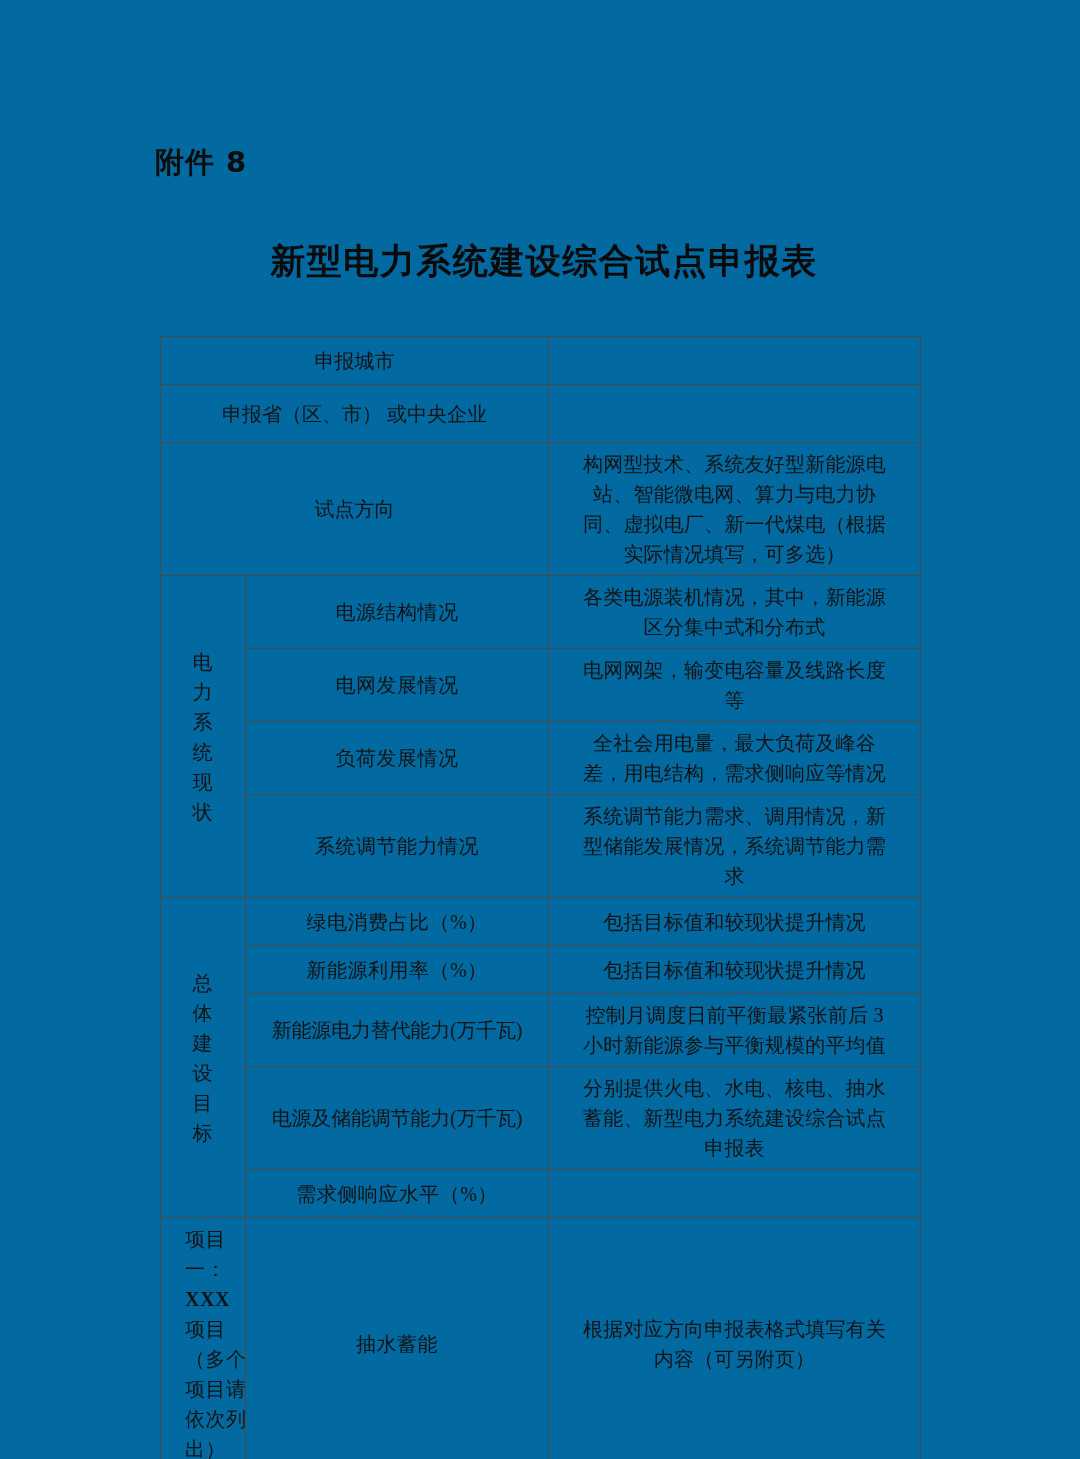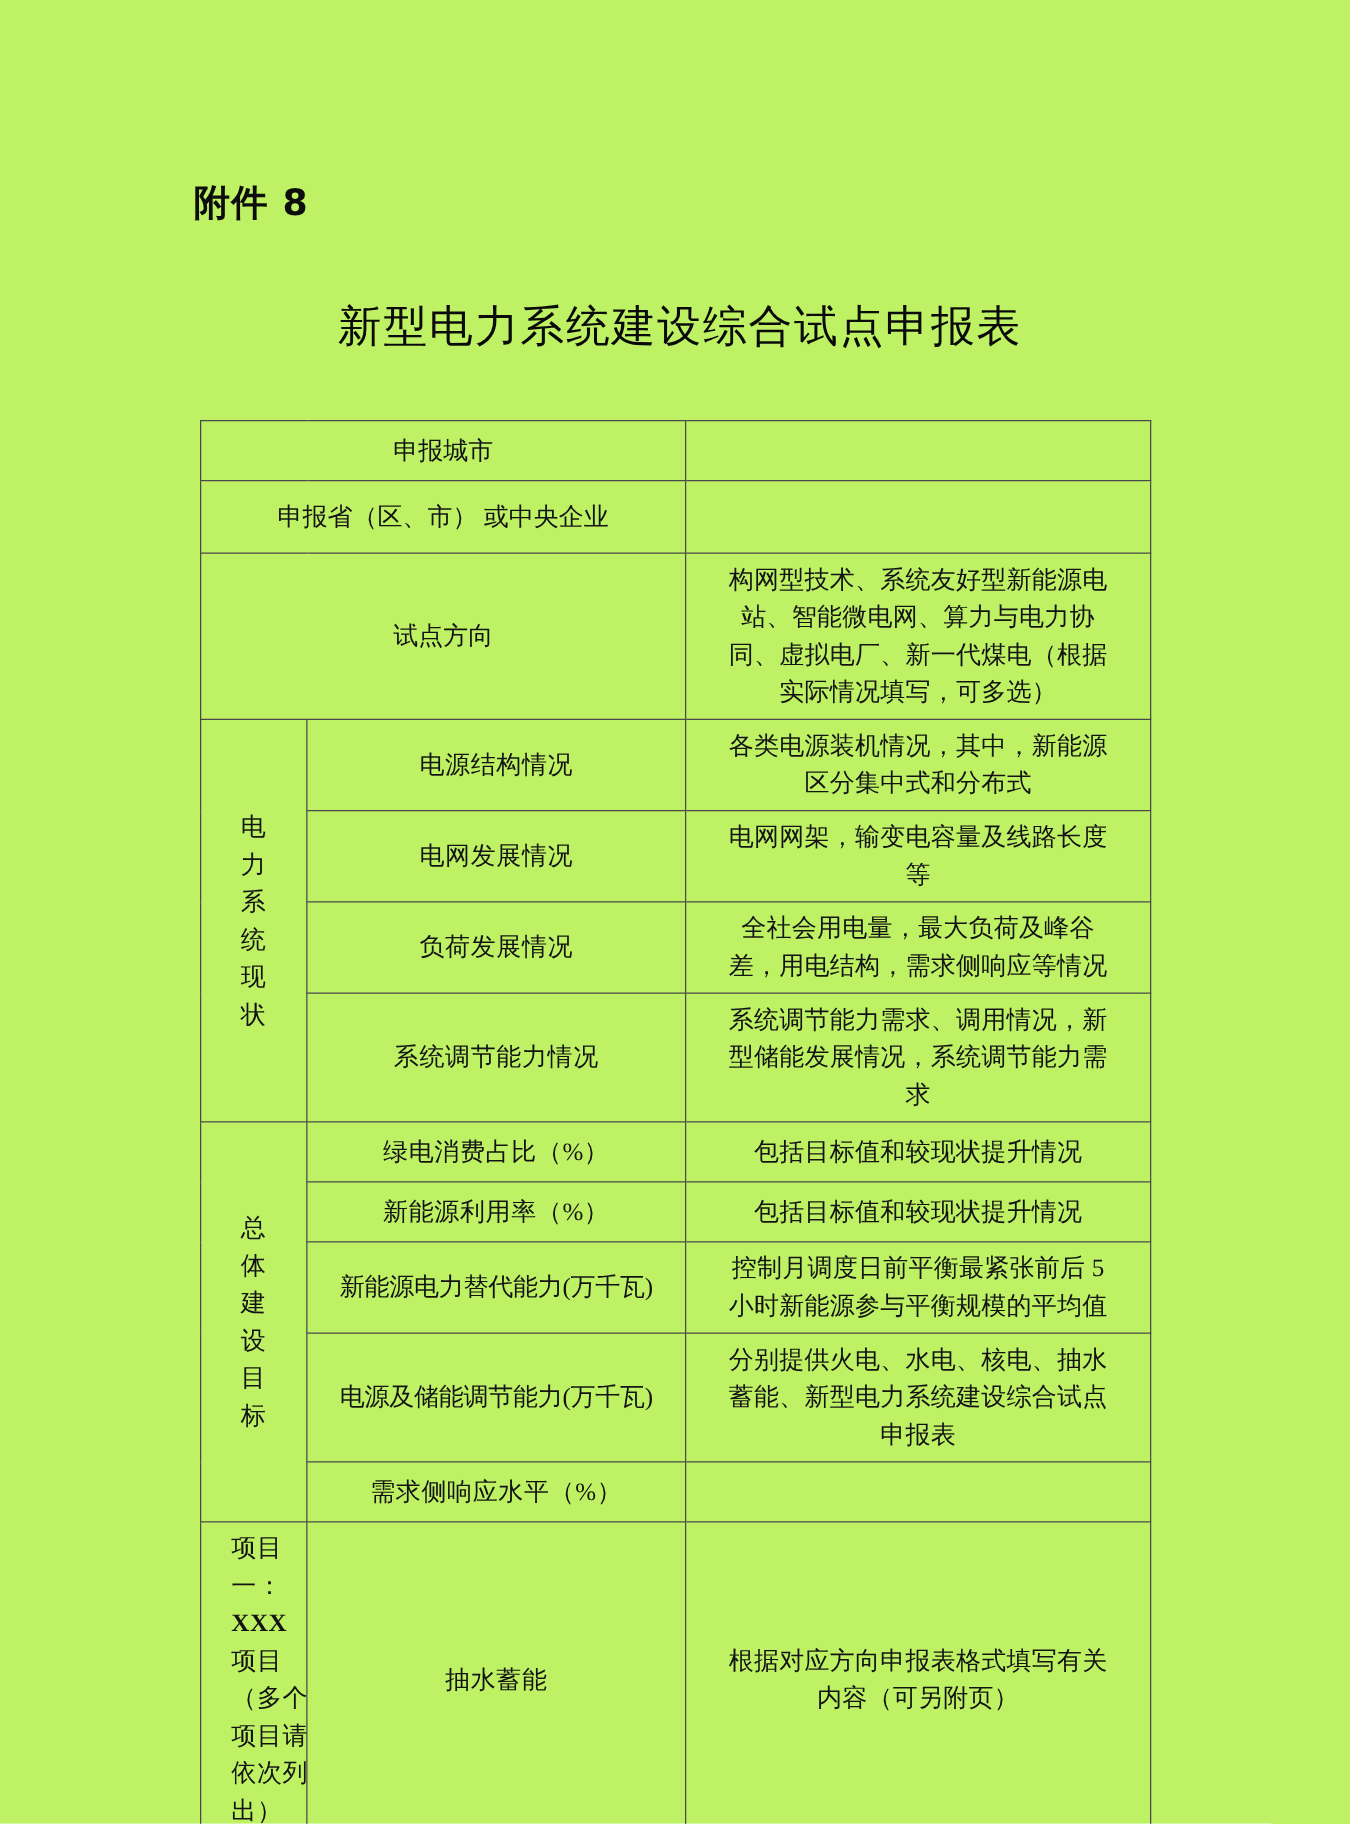"附件 8" .page { background: #bef264 -> #0369a1 }
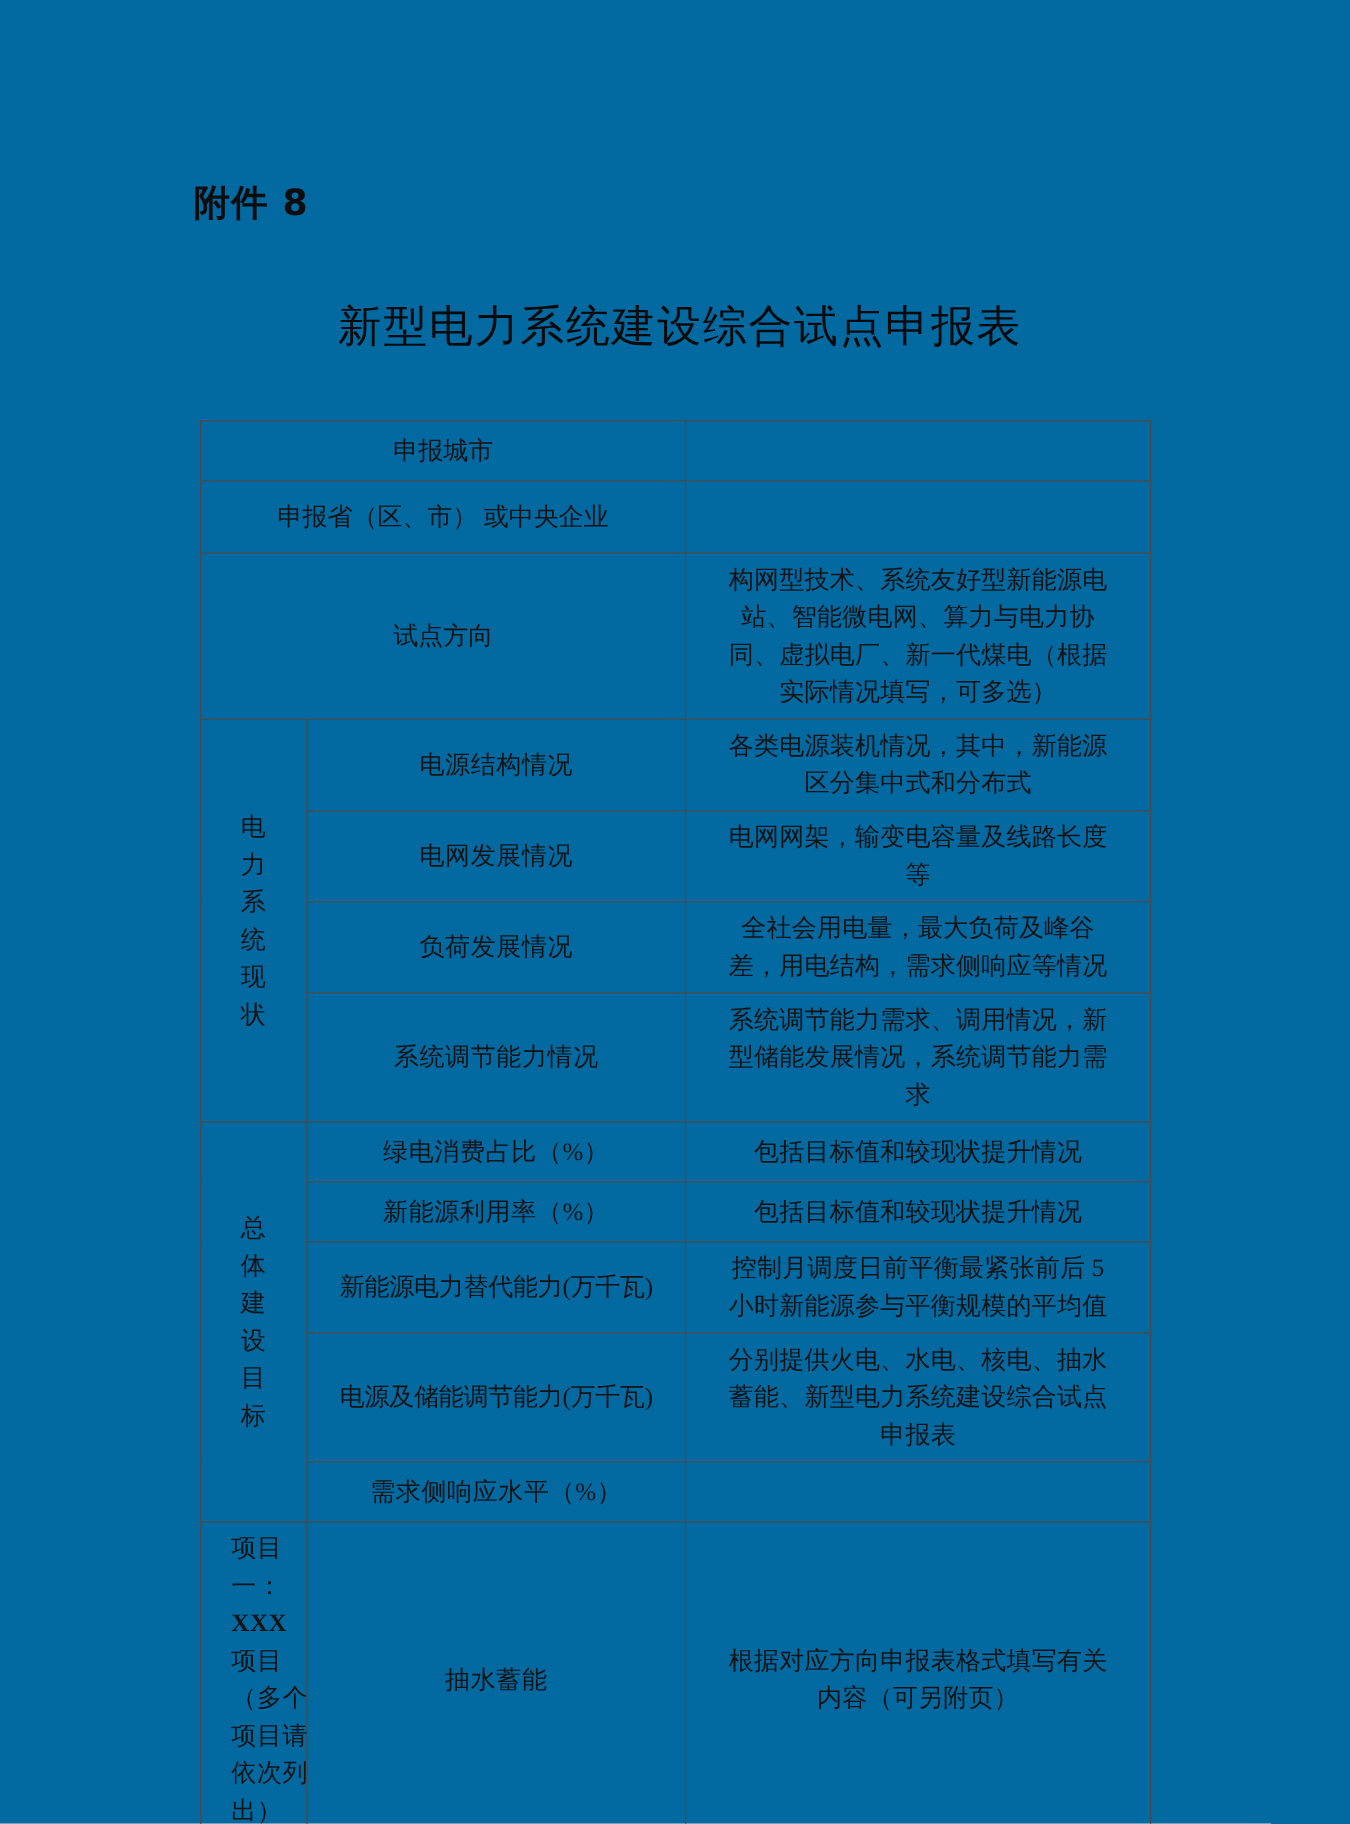"新型电力系统建设综合试点申报表" .doc-title { font-weight: normal -> bold }
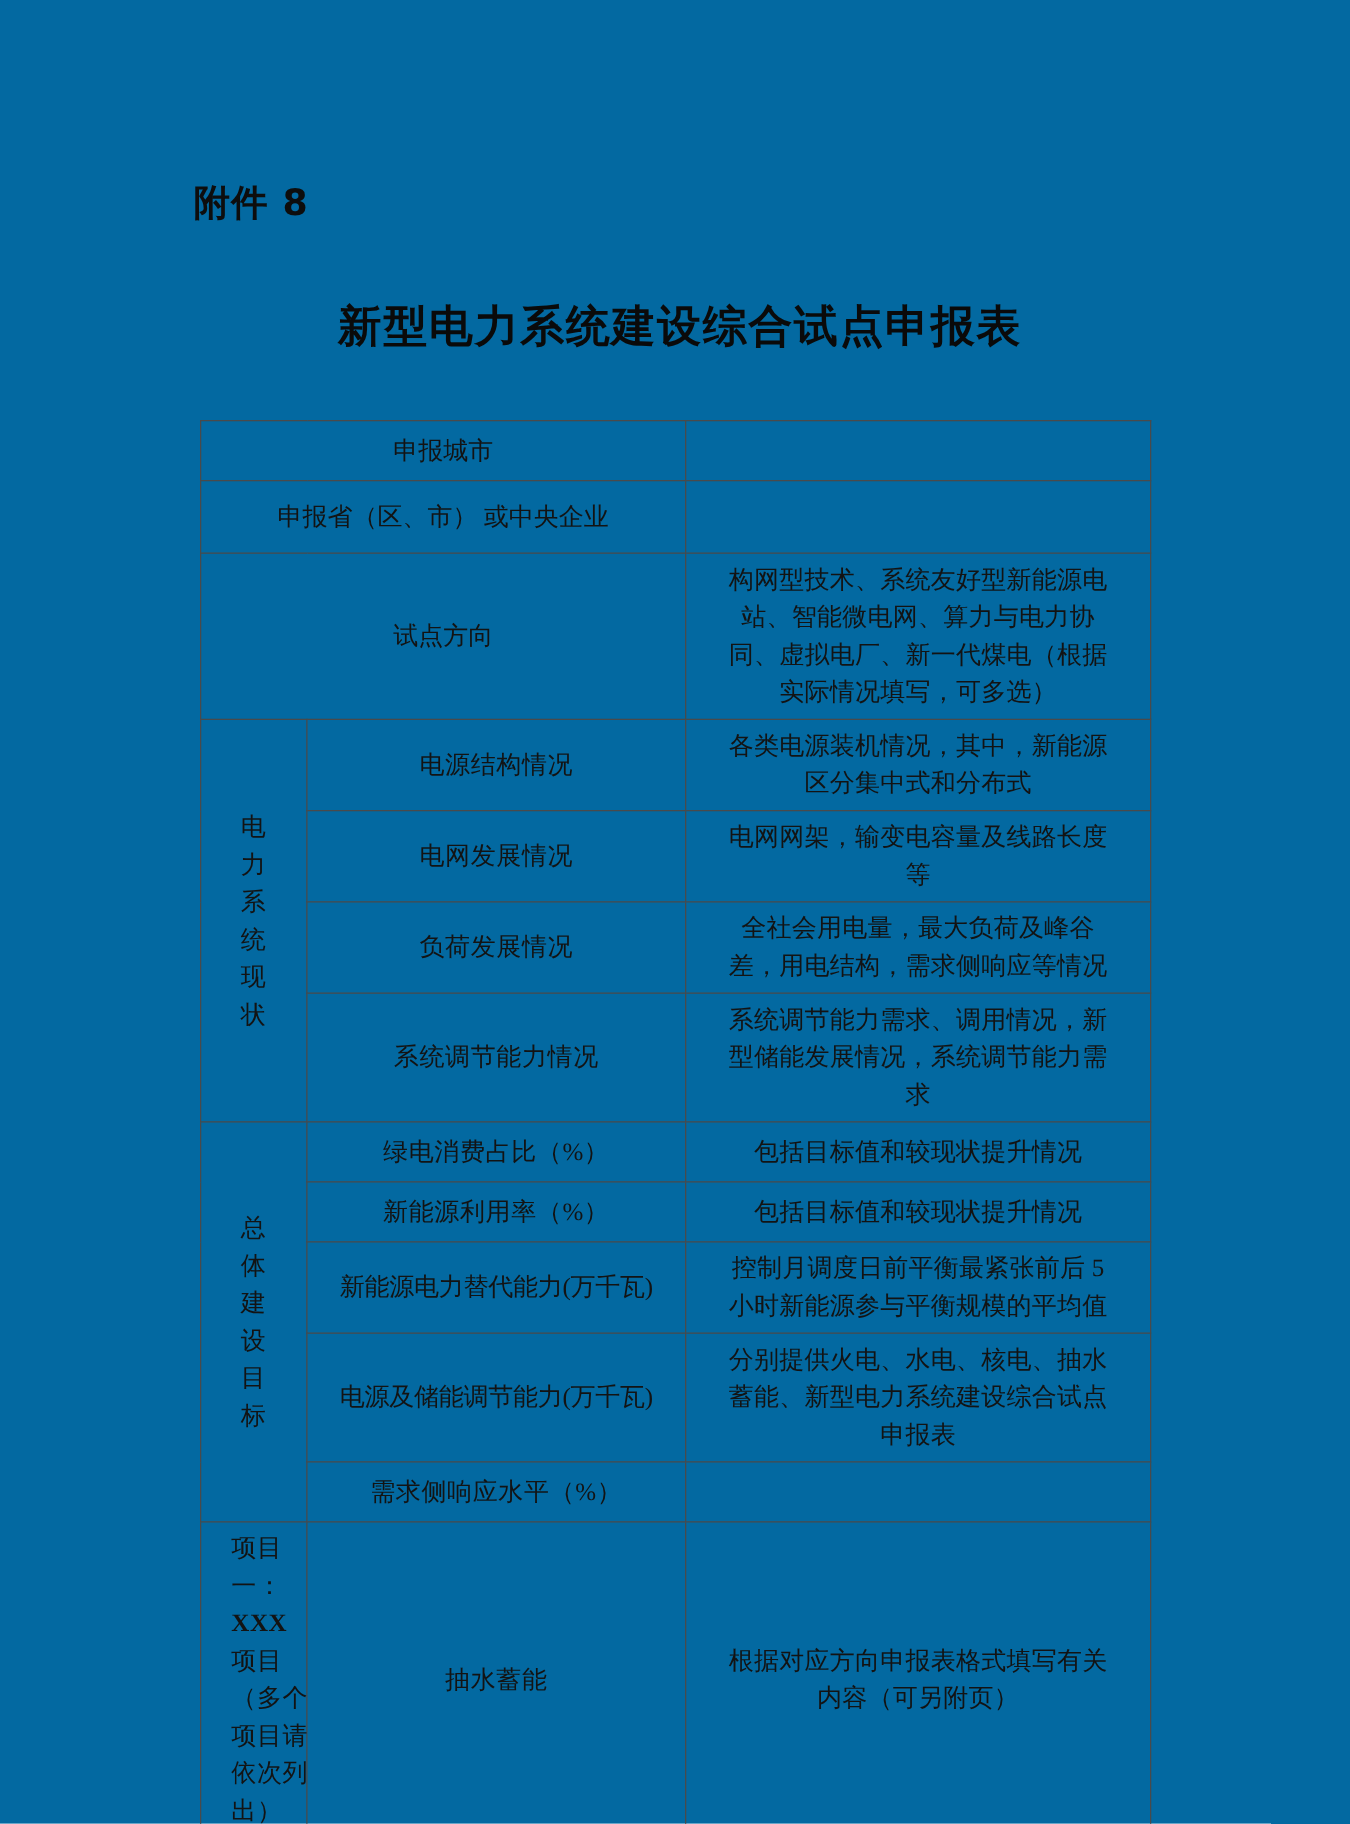"控制月调度日前平衡最紧张前后 5 小时新能源参与平衡规模的平均值" td.desc { text: 5 -> 3 }
